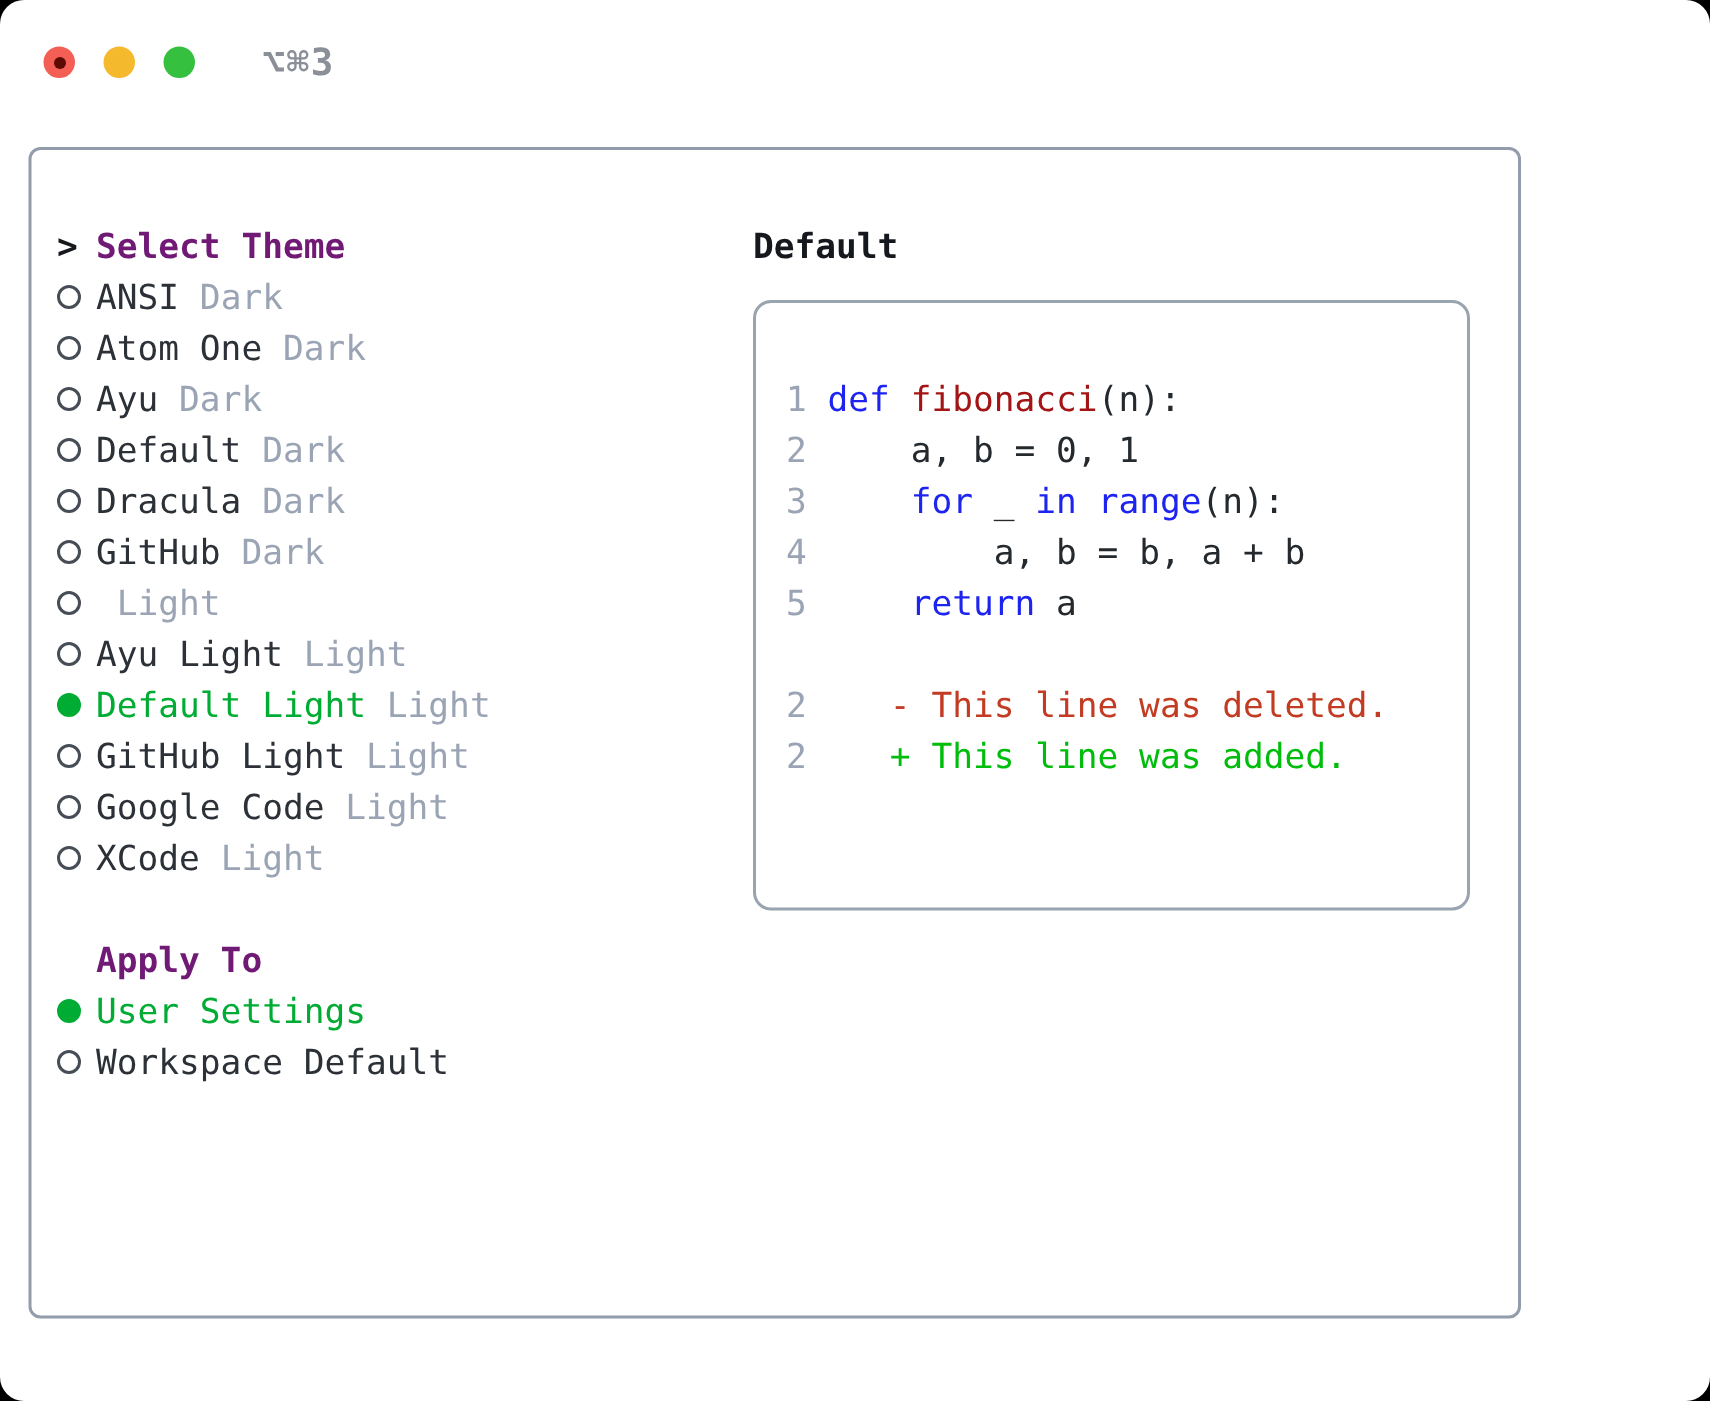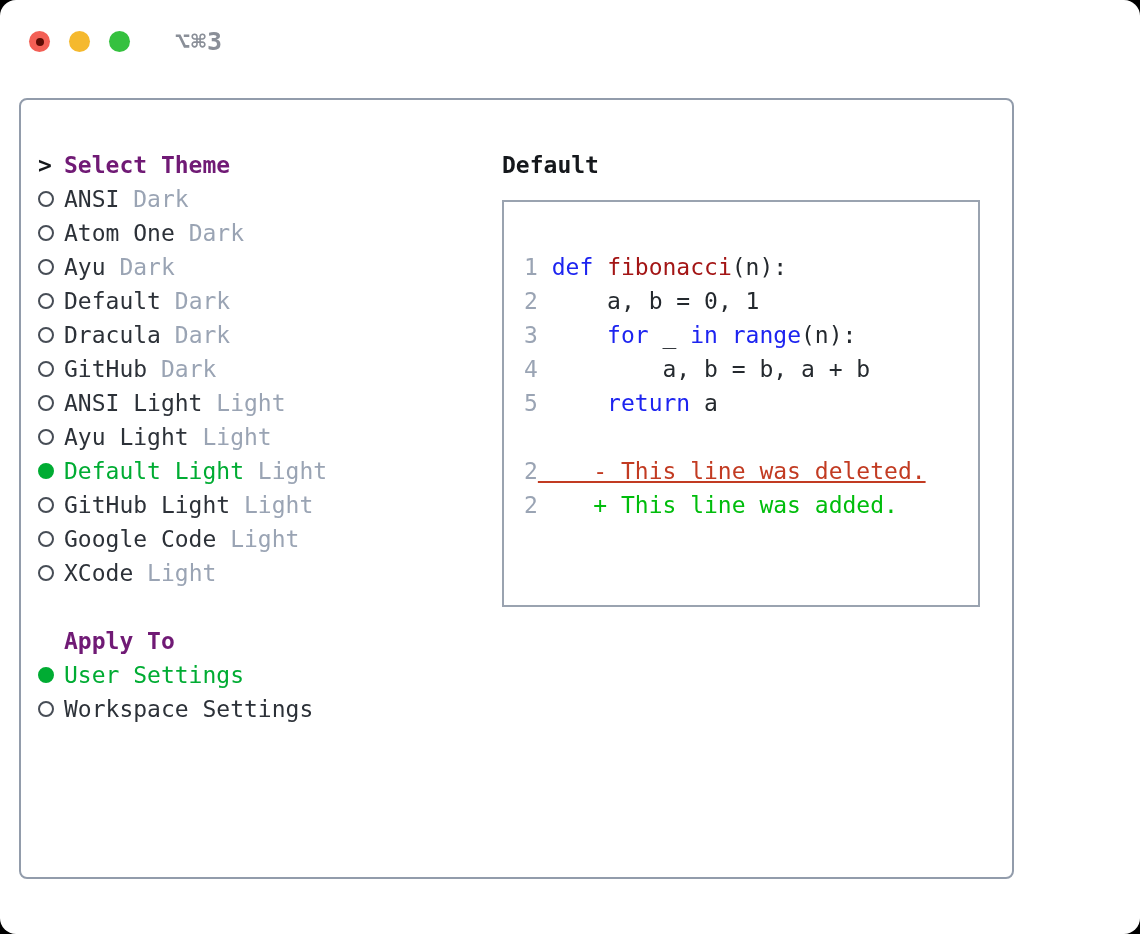"1 def fibonacci(n):" .preview-box { border-radius: 0 -> 12px }
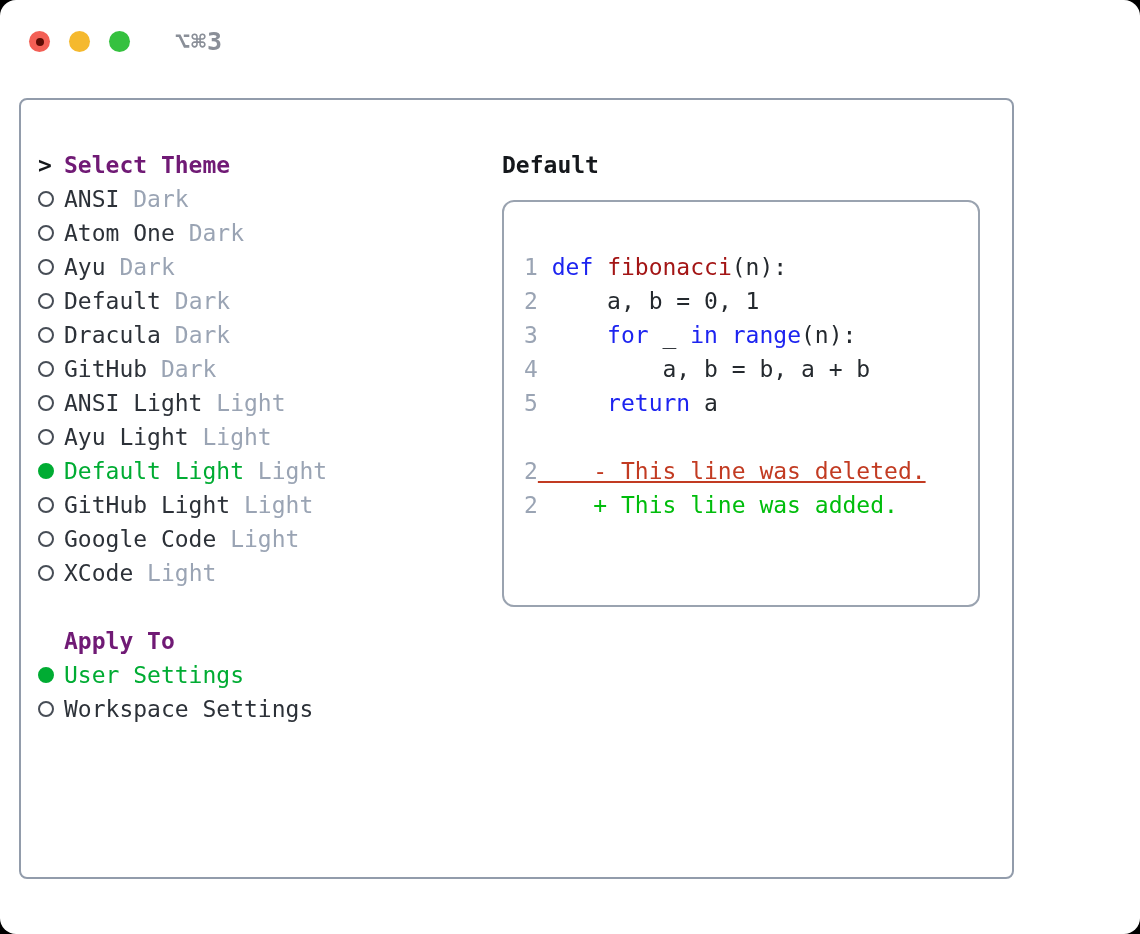"ANSI Light" span.nm { html: <span>ANSI Light</span> -> none }
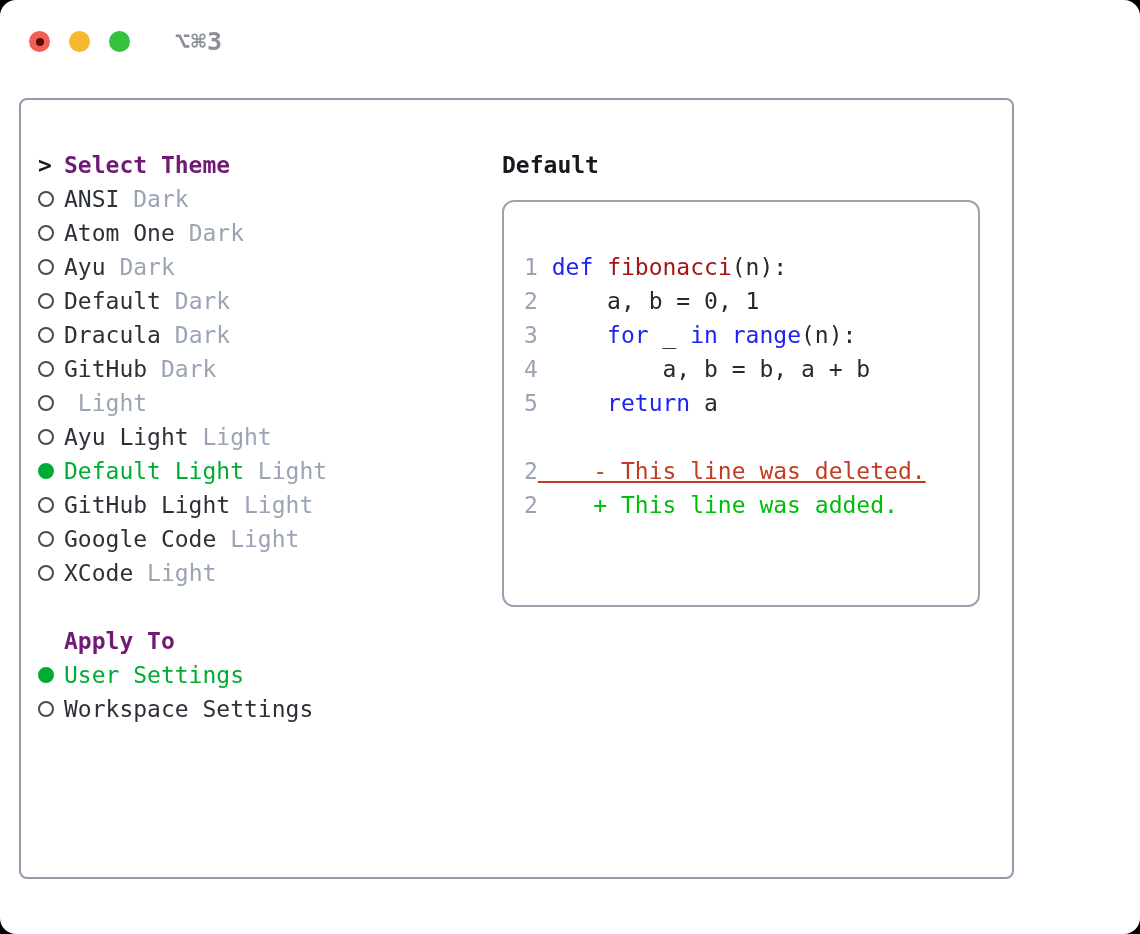"- This line was deleted." .deleted { text-decoration: underline -> none }
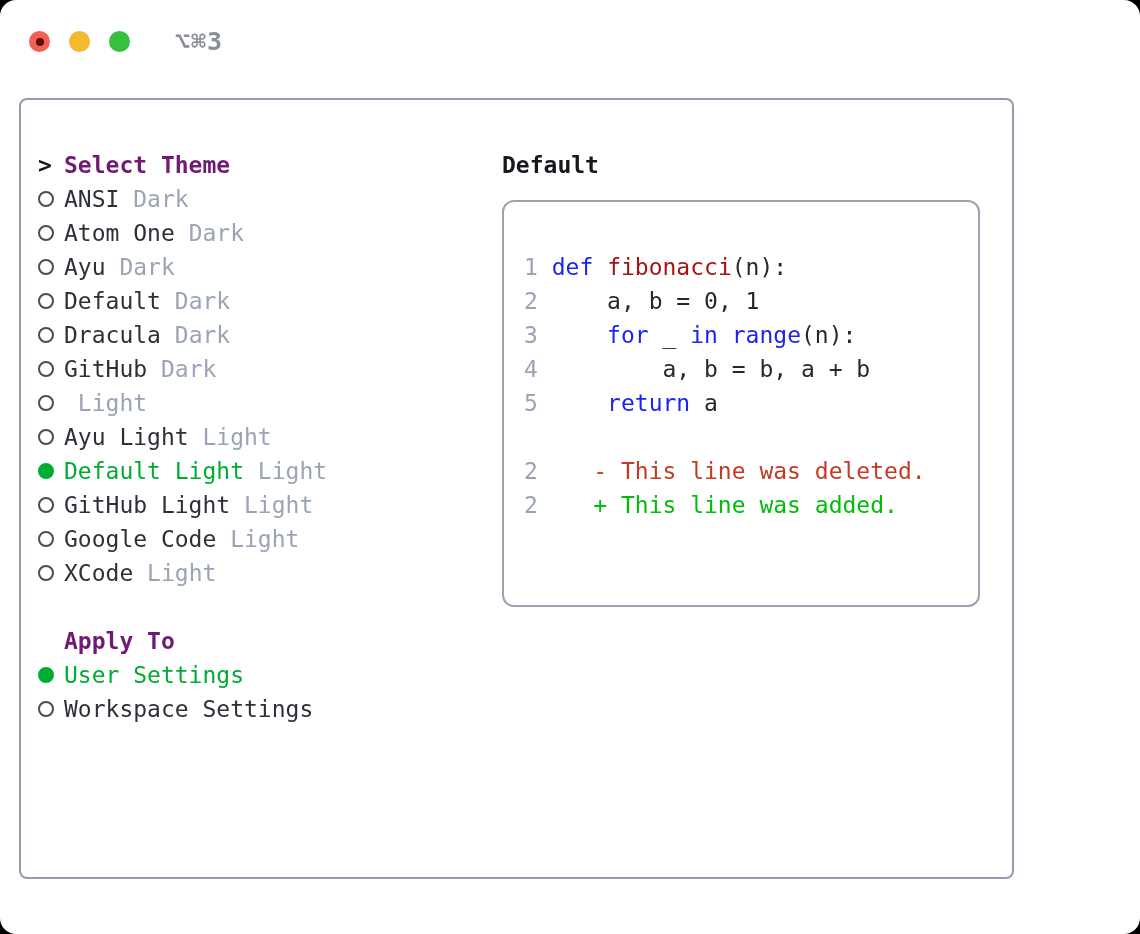"Workspace Settings" span.nm { text: Settings -> Default }
